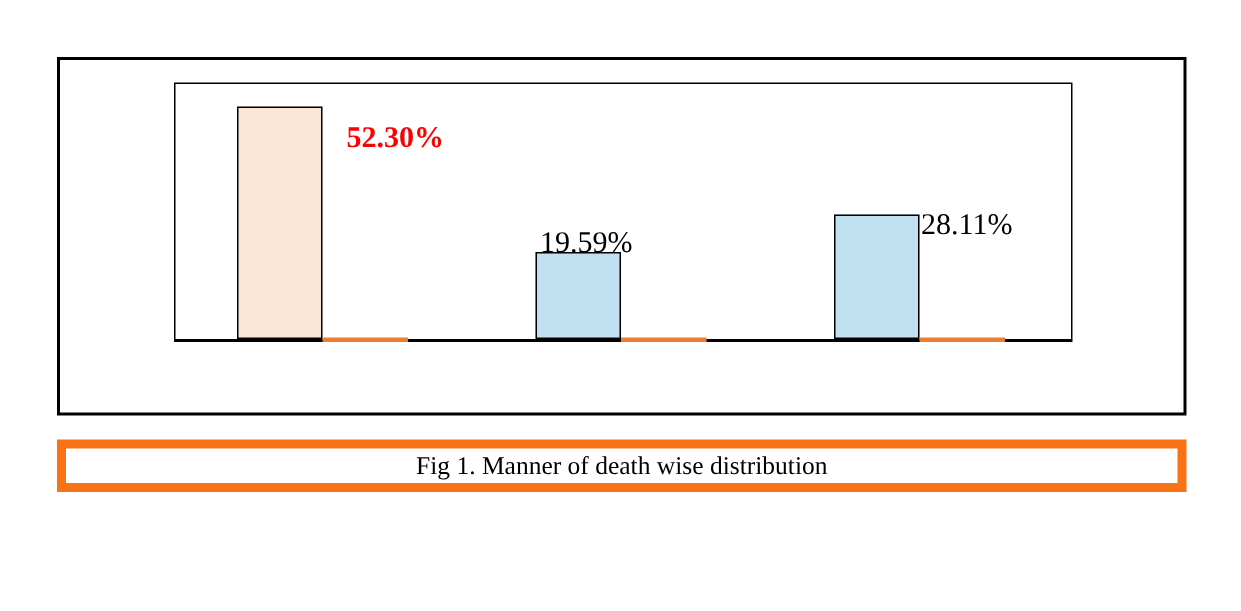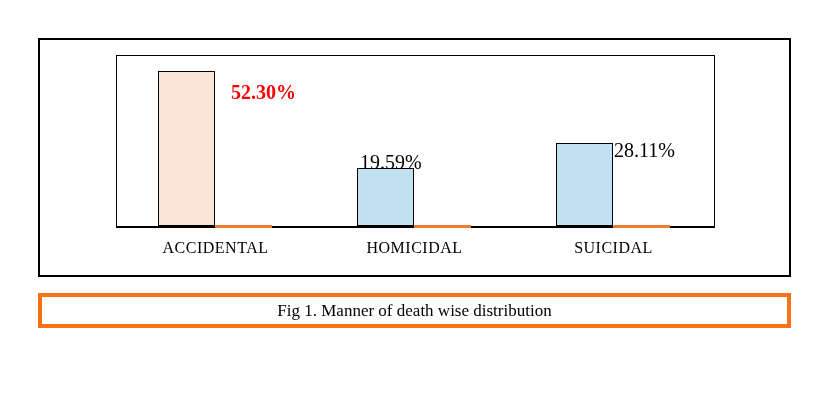"ACCIDENTAL" div.x-labels { html: <div> <div>ACCIDENTAL</div> <div>HOMICIDAL</div> <div>SUICIDAL</div> </div> -> none }
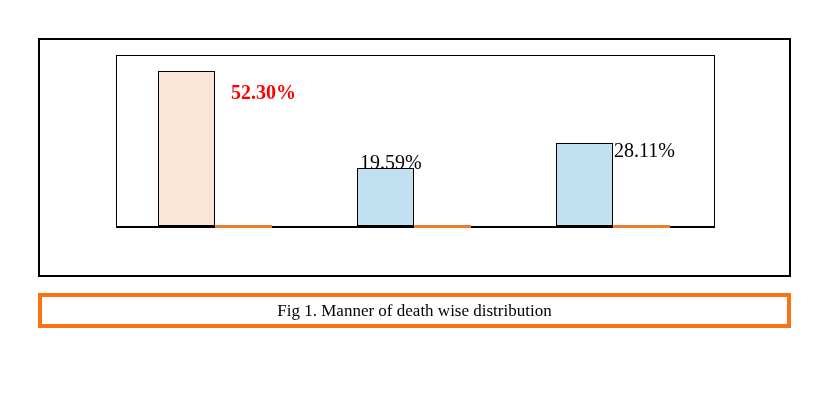"Fig 1. Manner of death" .caption-frame { border: 4px solid #f97316 -> 6px solid #f97316 }
